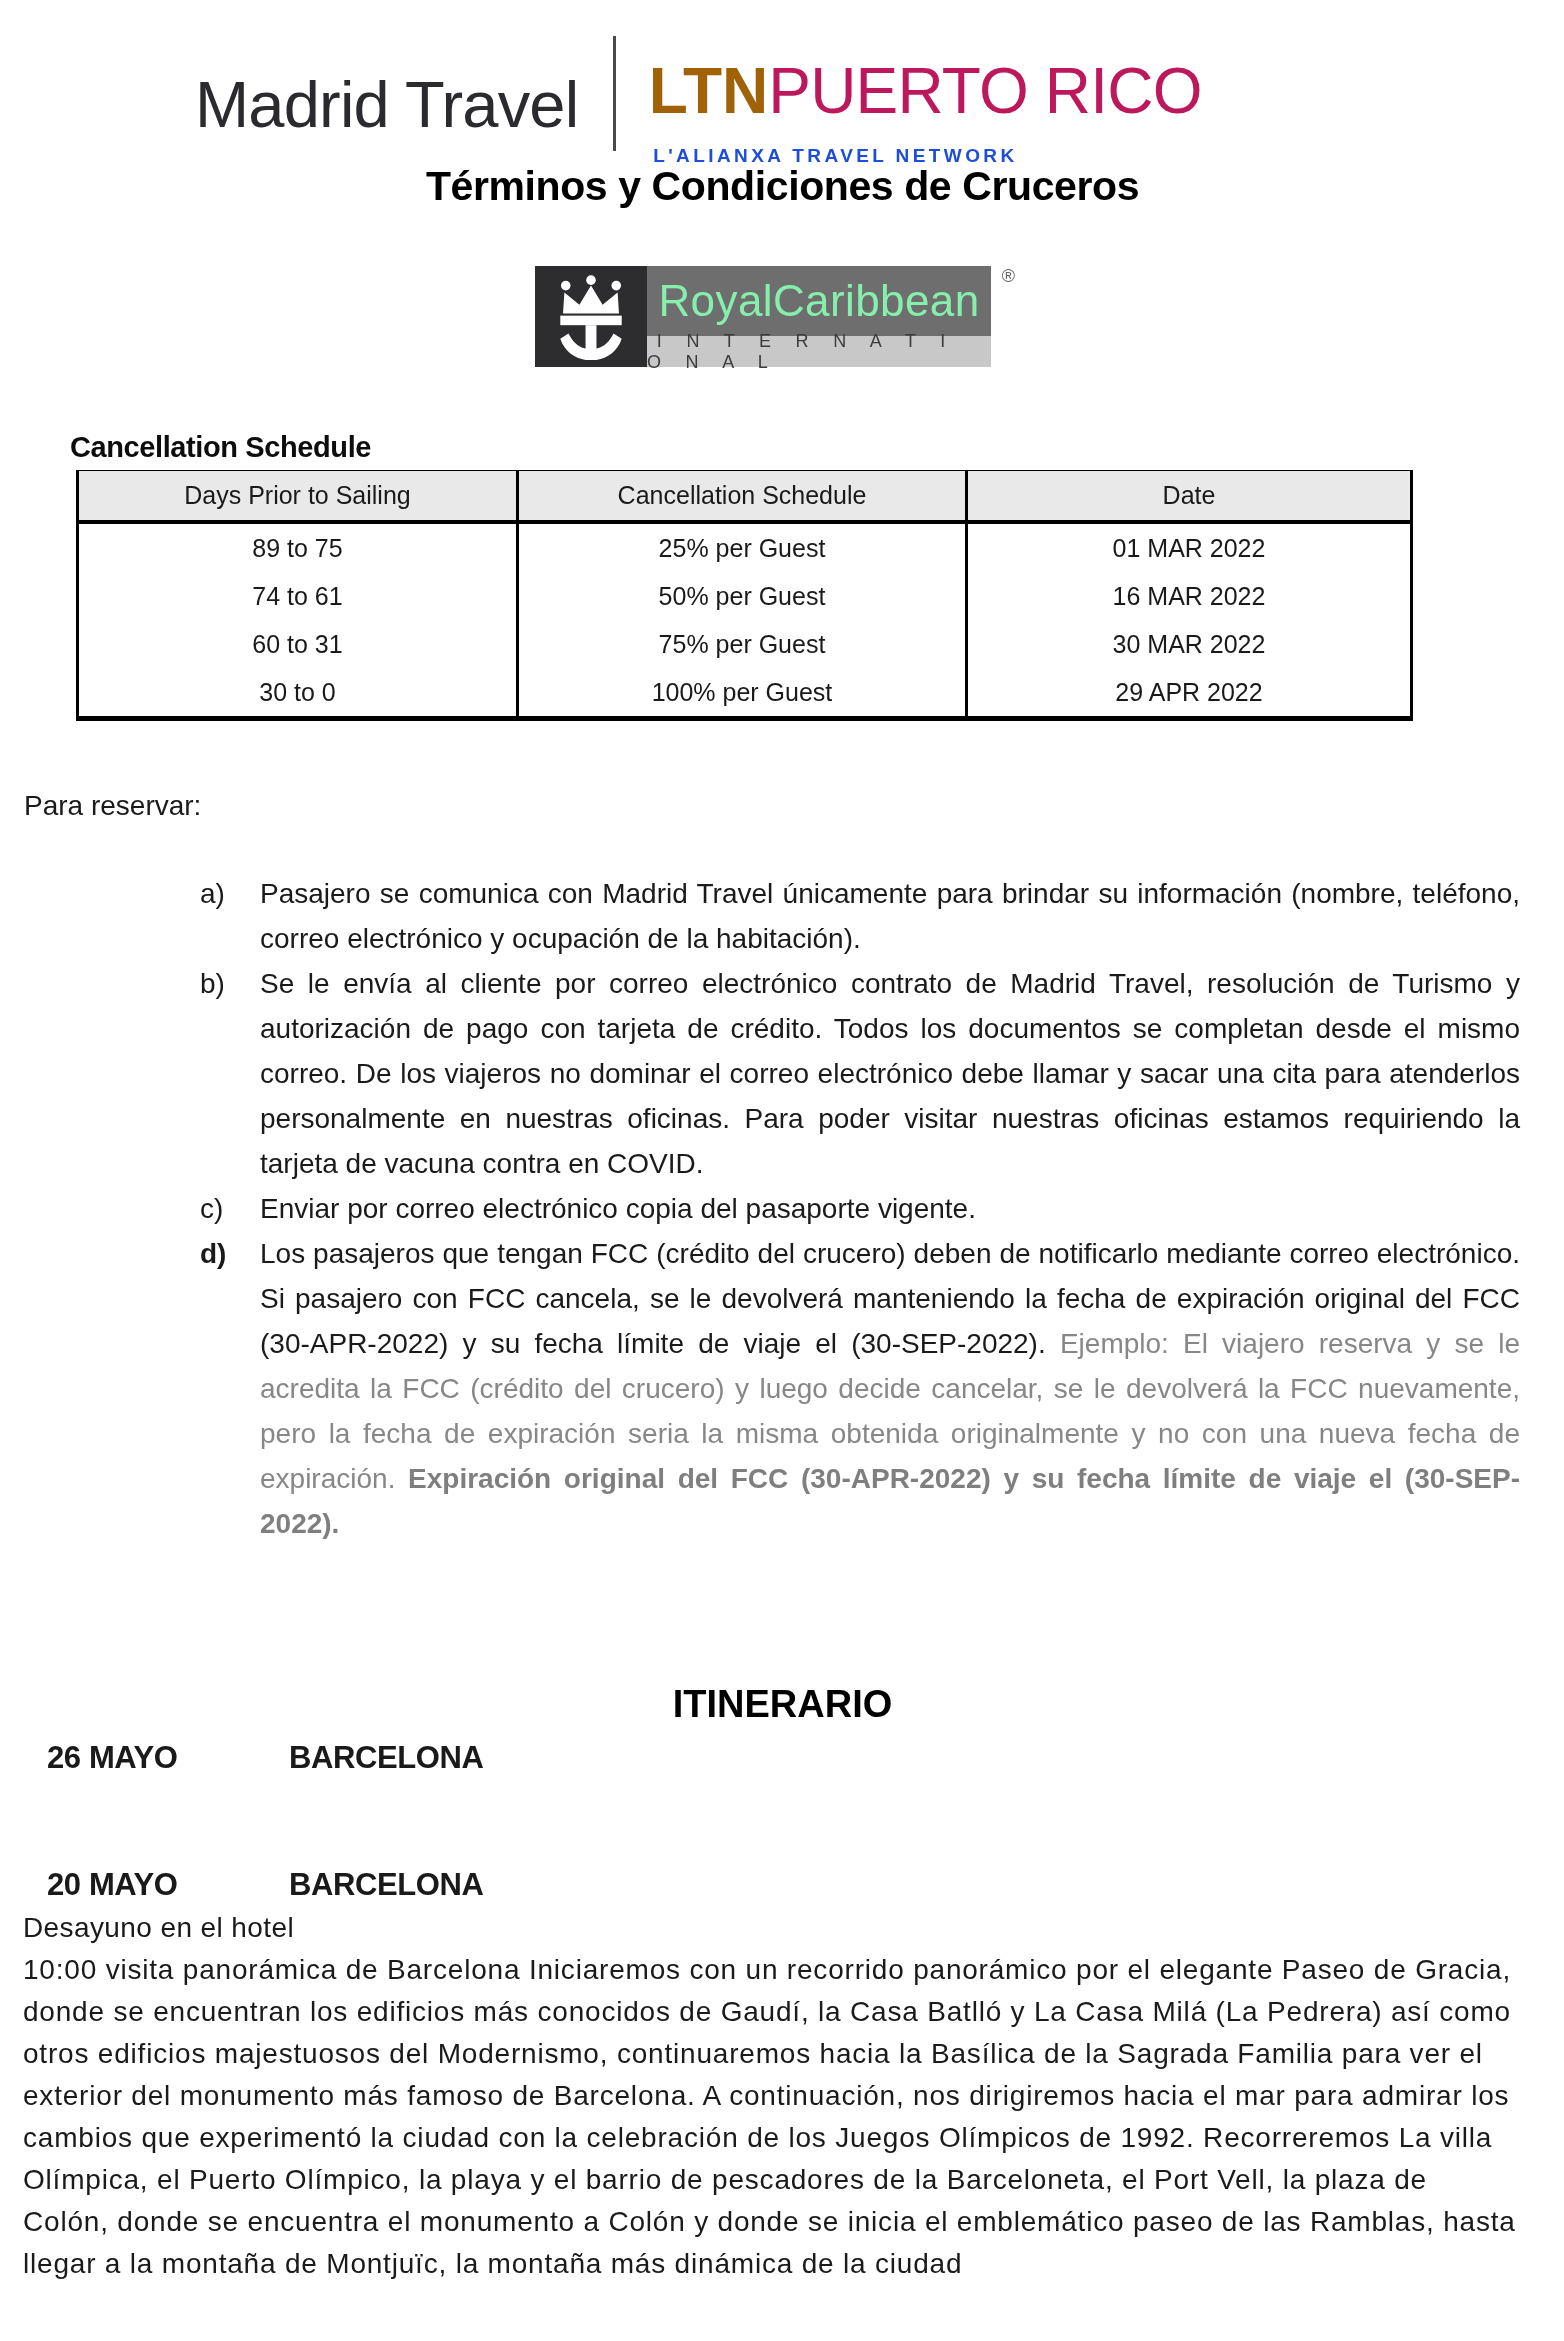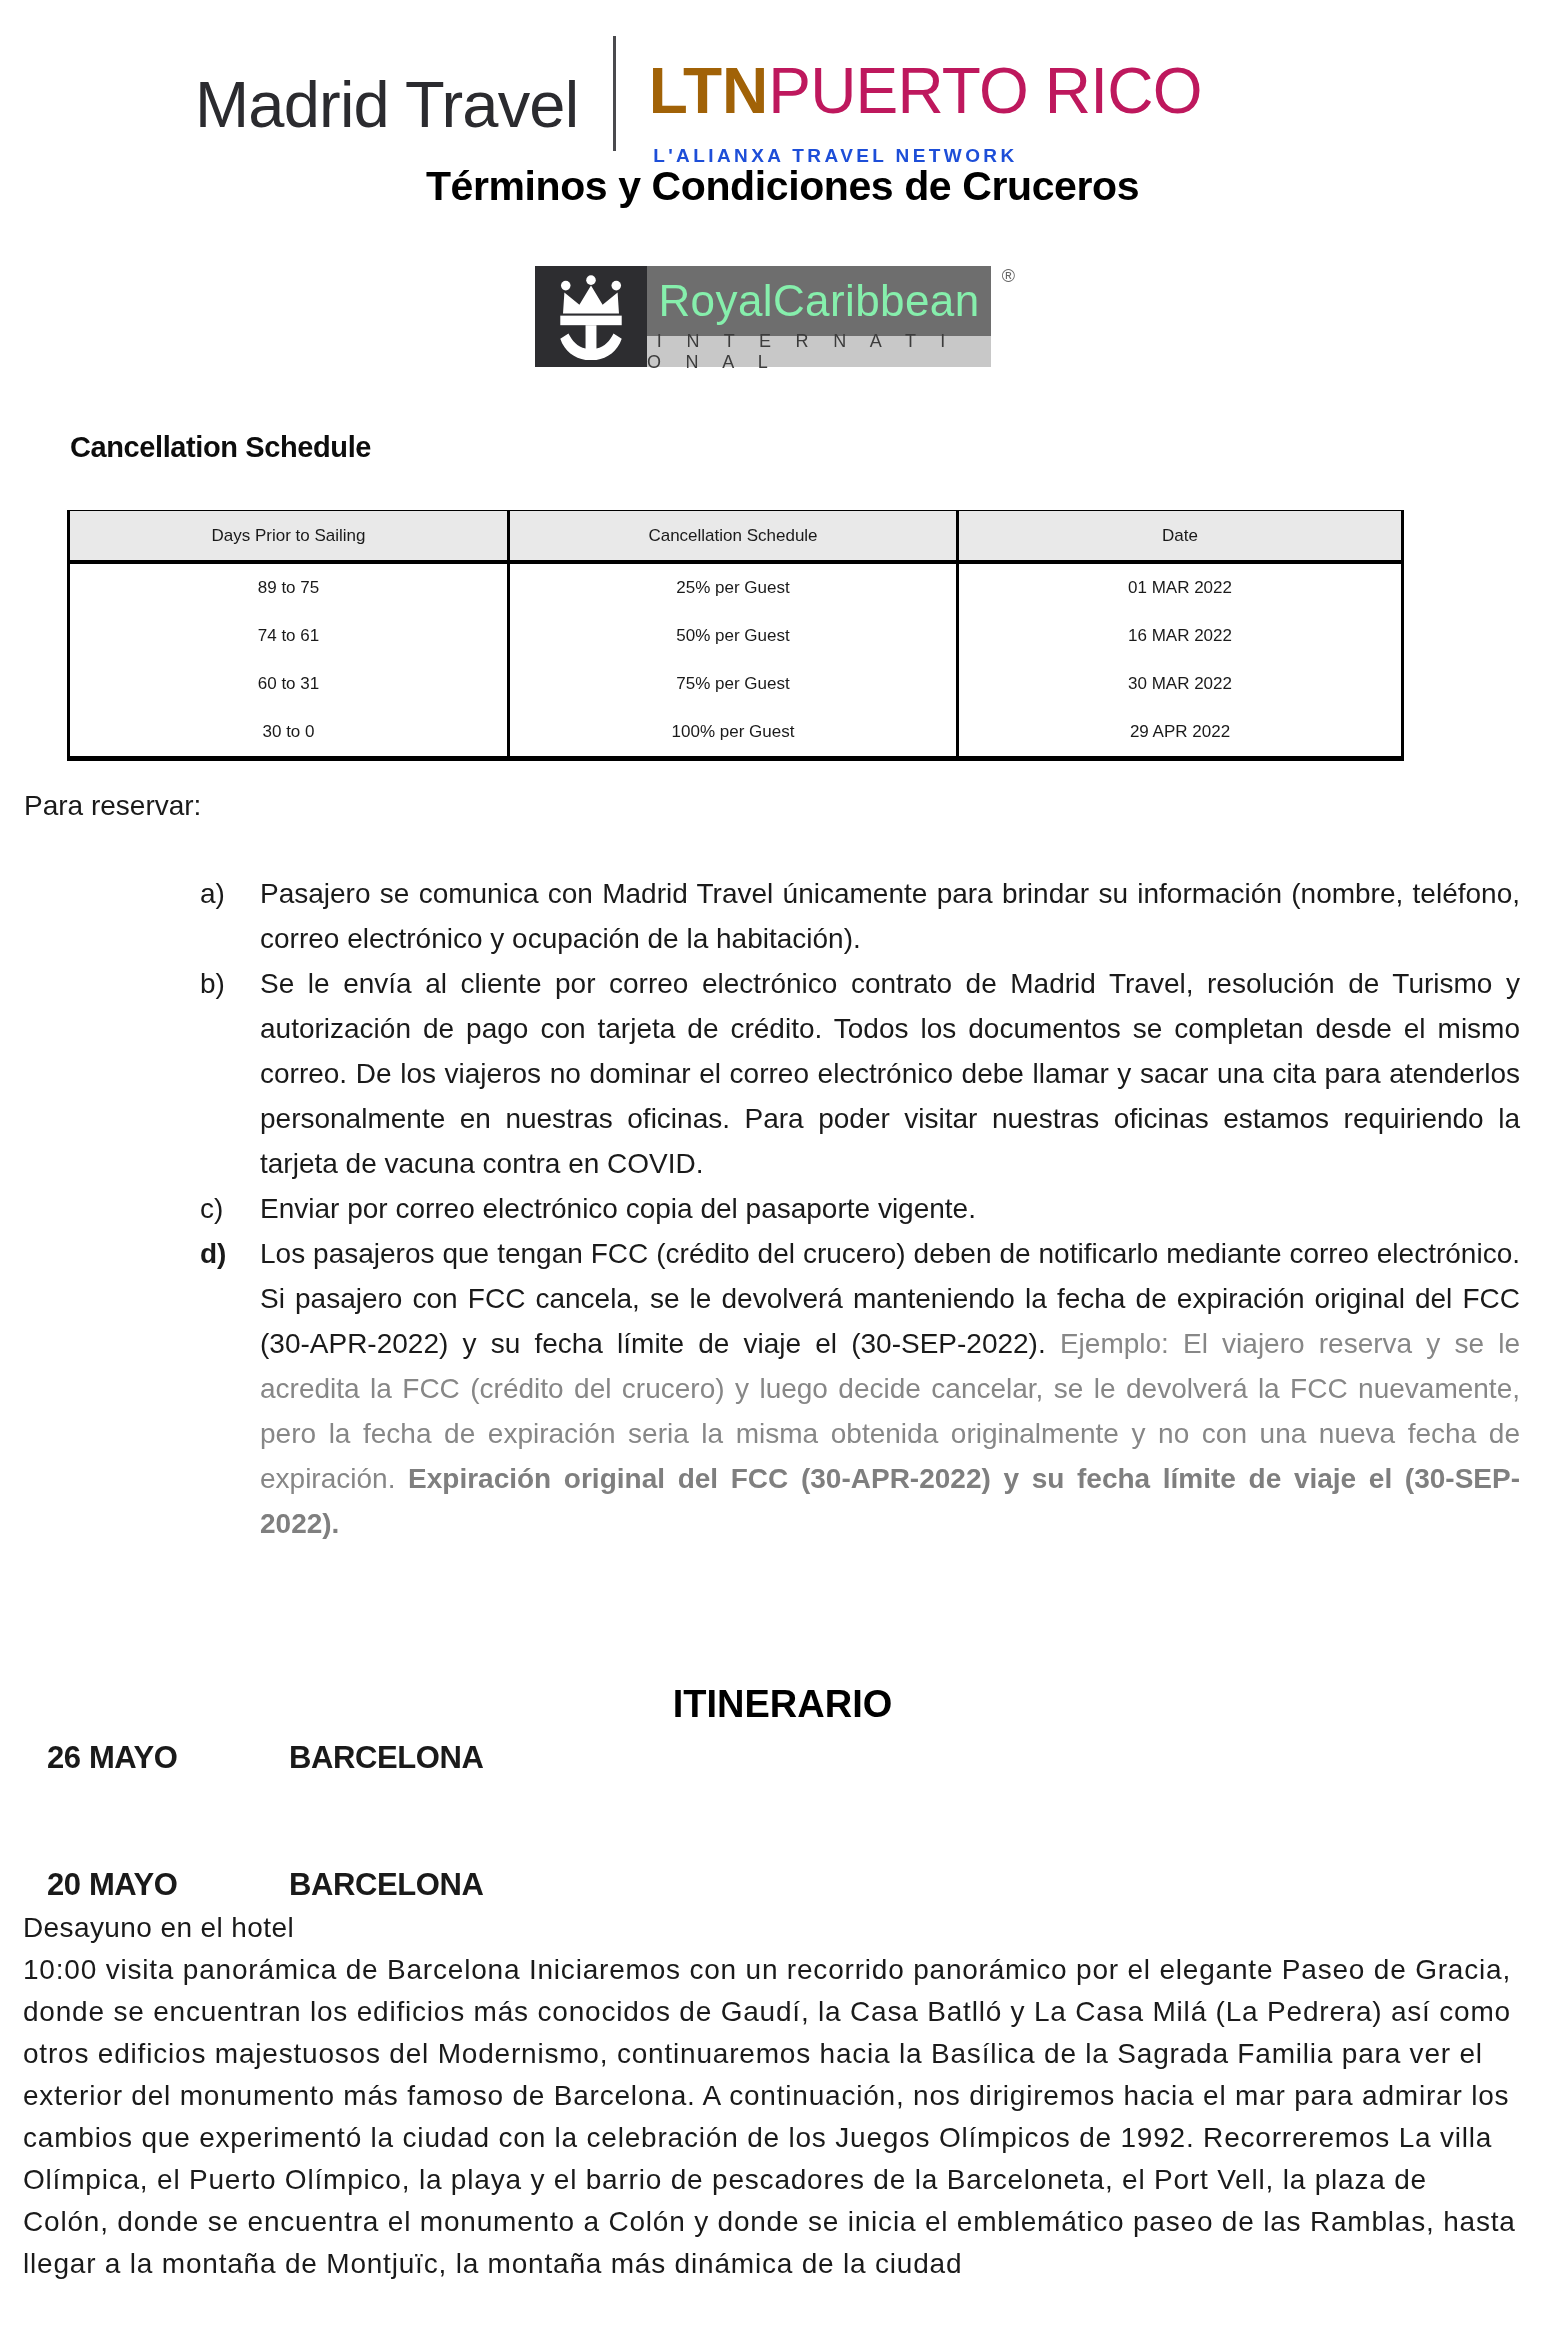"Days Prior to Sailing" .cancel-table { font-size: 17px -> 25px; left: 67px -> 76px; margin-top: 40px -> none }
